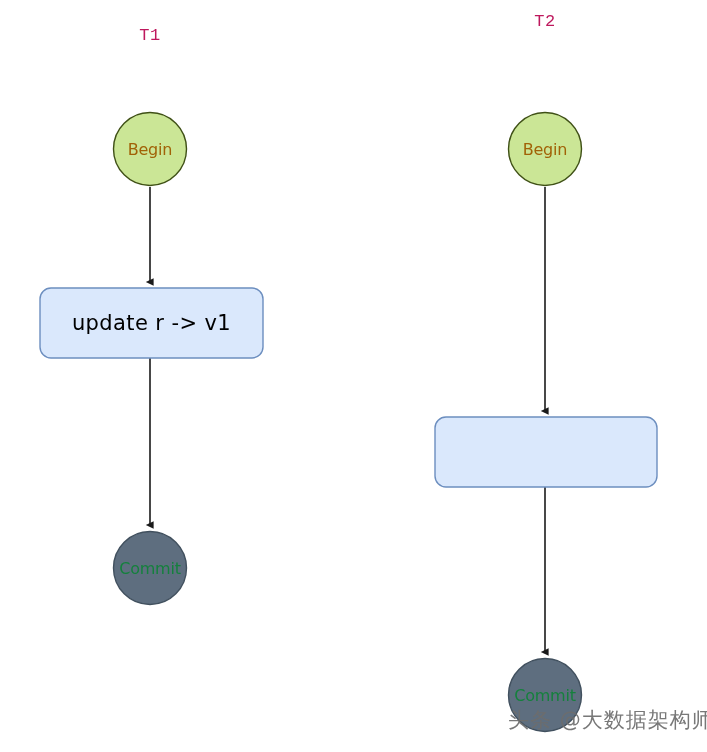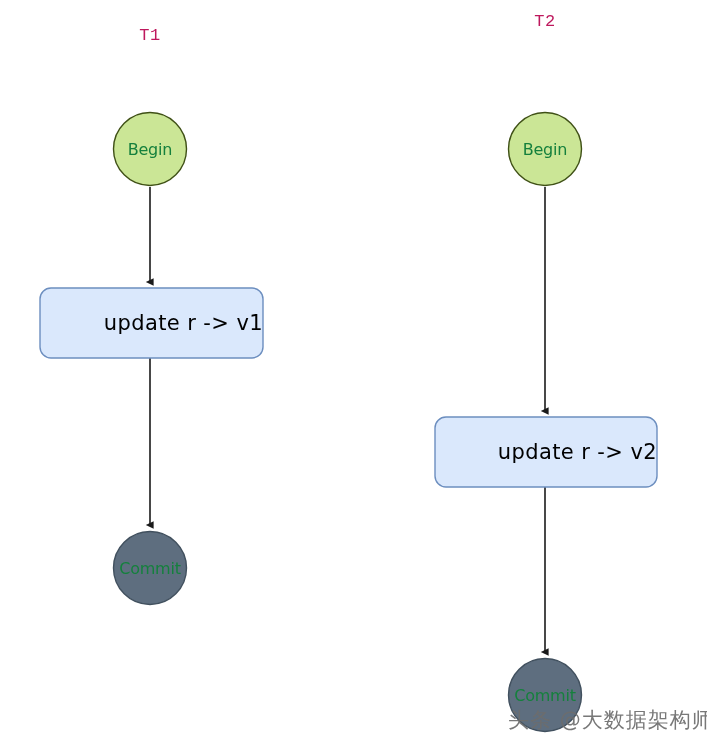"Begin" .label-begin { color: #15803d -> #a16207 }
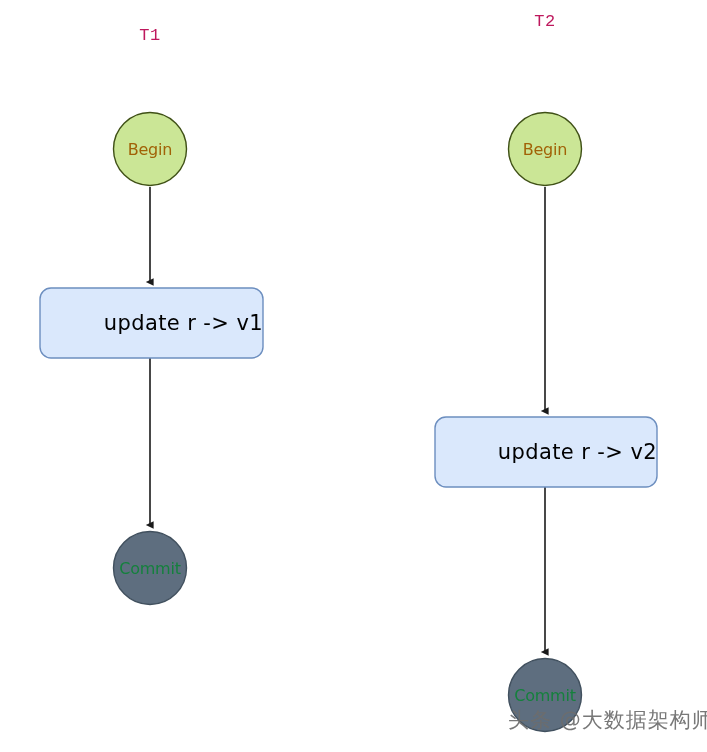"update r -> v1" .box-label { text-align: right -> none }
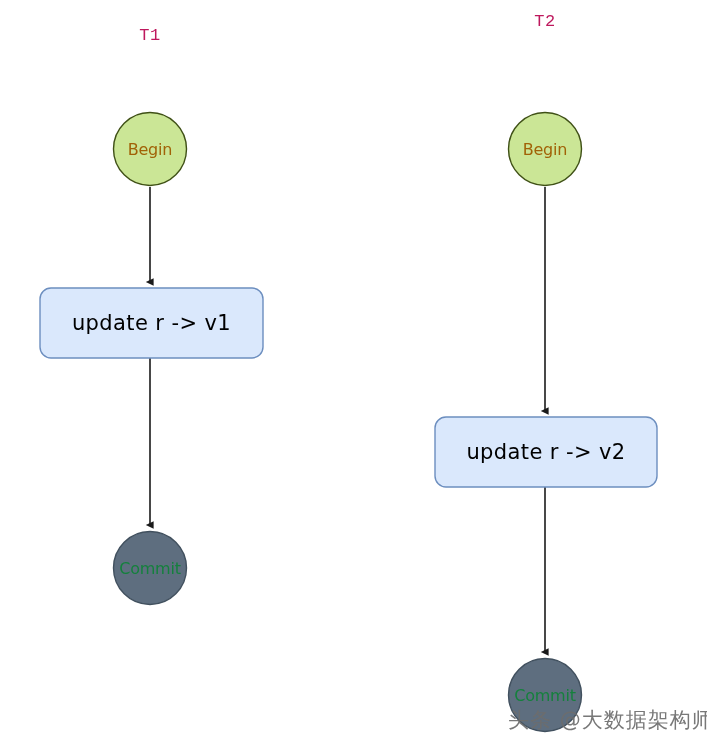"update r -> v2" div.node-label { html: <div>update r -&gt; v2</div> -> none }
